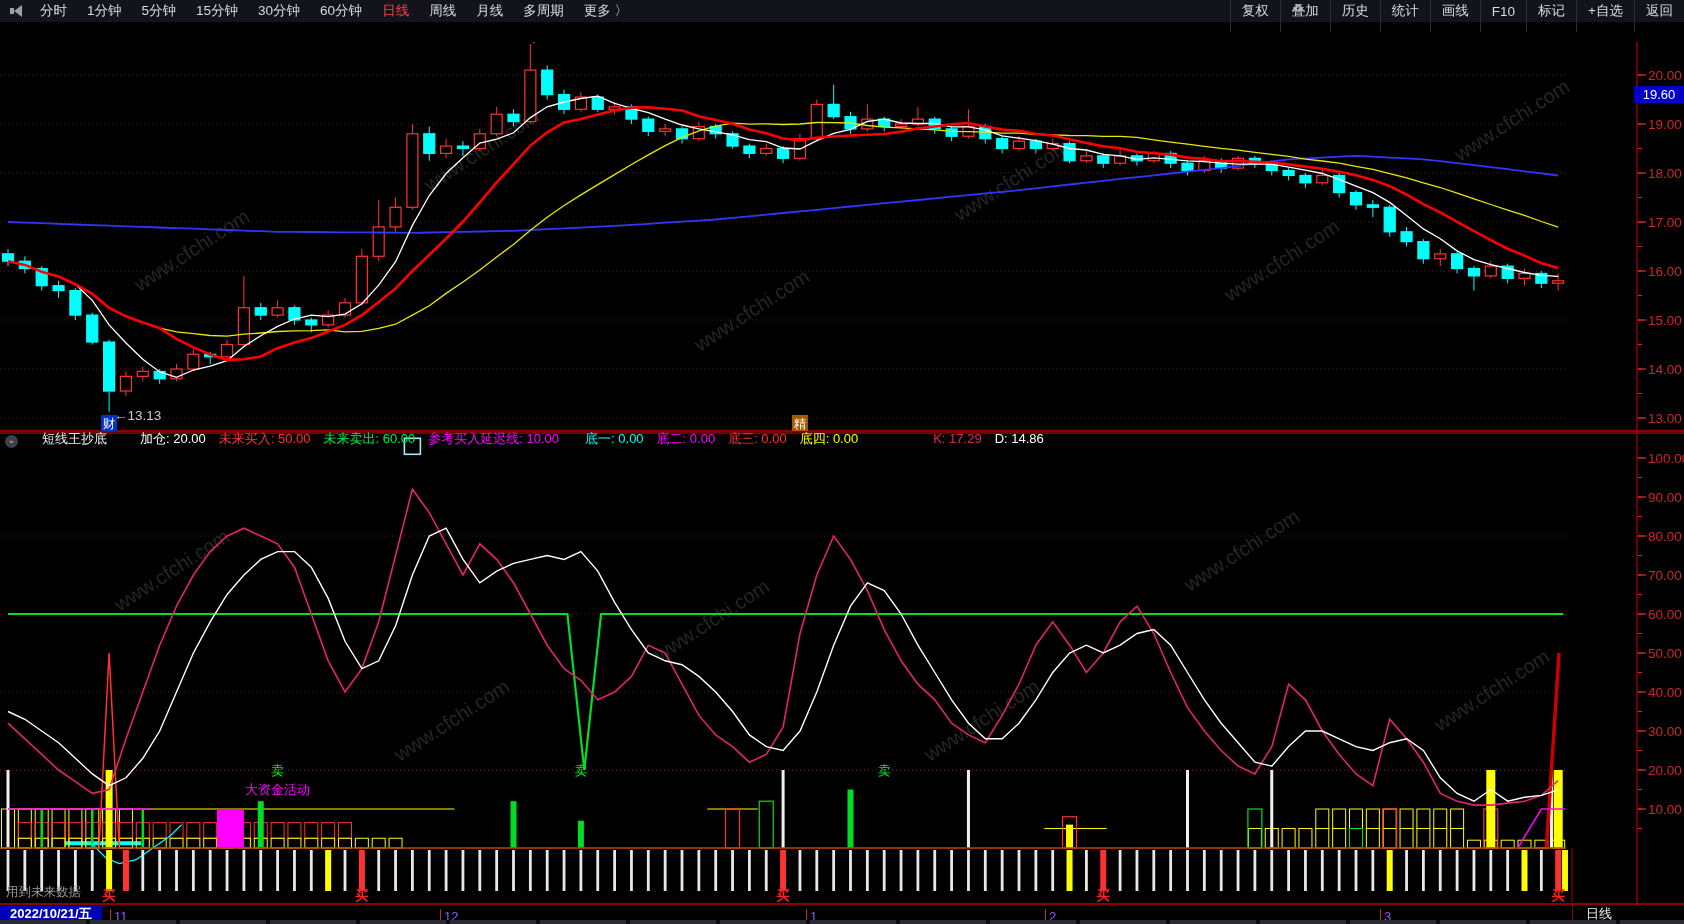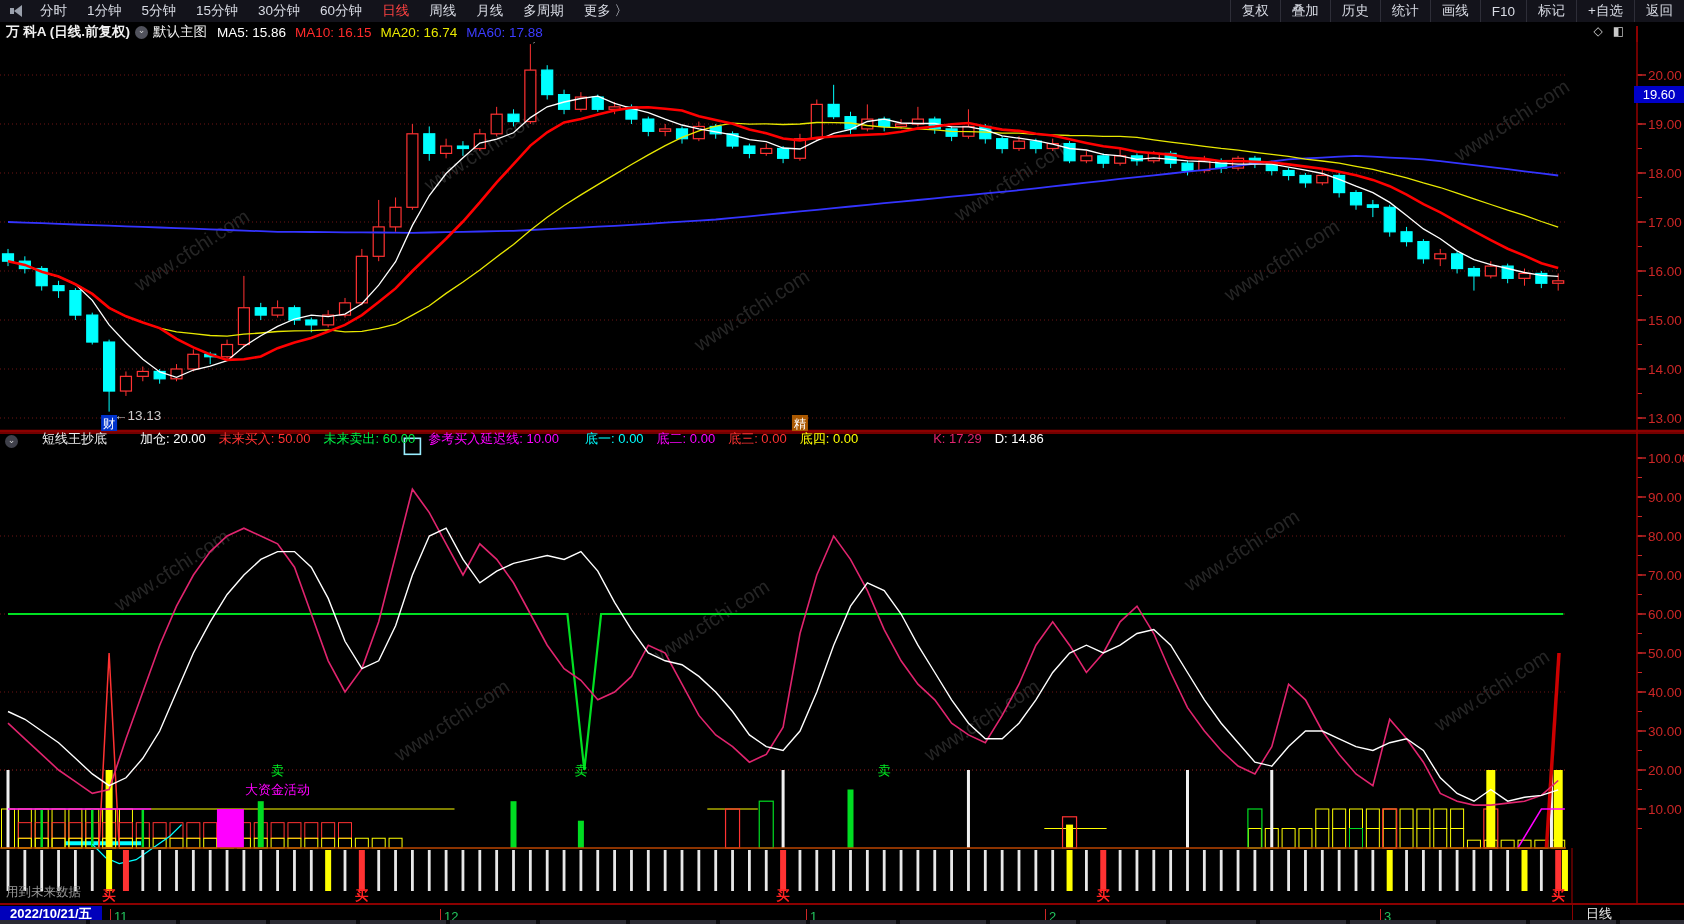"万 科A (日线.前复权)" div.titlebar { html: <div> <span>万 科A (日线.前复权)</span> <span></span> <span>默认主图</span> <span><span>MA5: 15.86</span><span>MA10: 16.15</span><span>MA20: 16.74</span><span>MA60: 17.88</span></span> <span> <span>◇</span> <span>◧</span> </span> <span></span> </div> -> none }
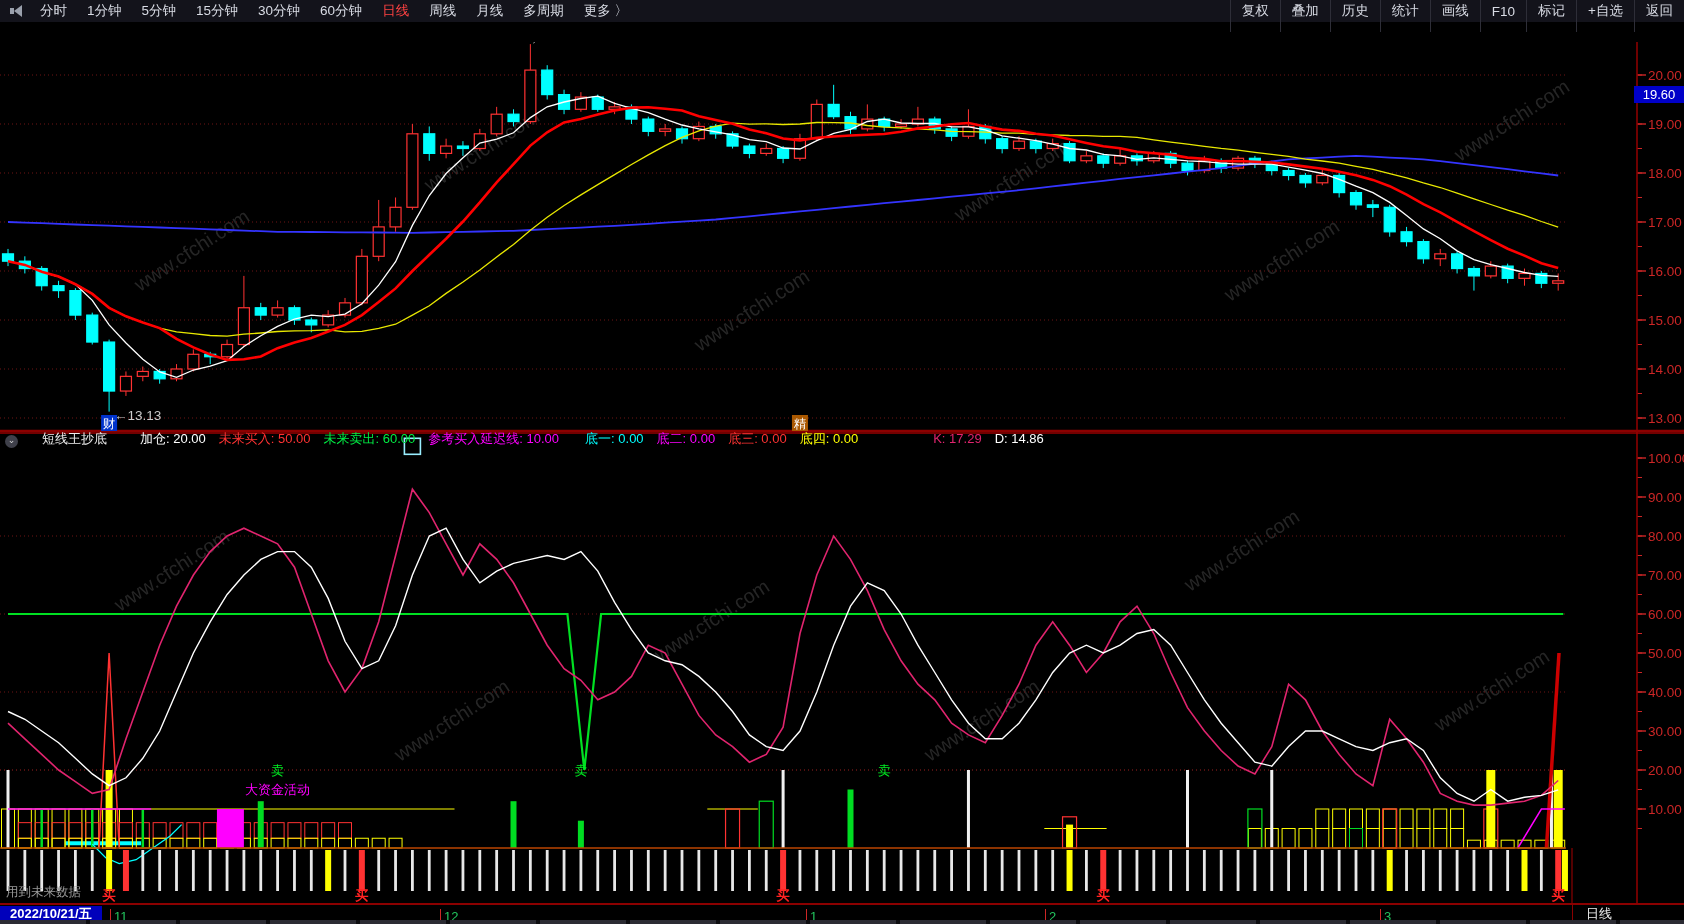"11" .month { color: #22c55e -> #8b5cf6 }
